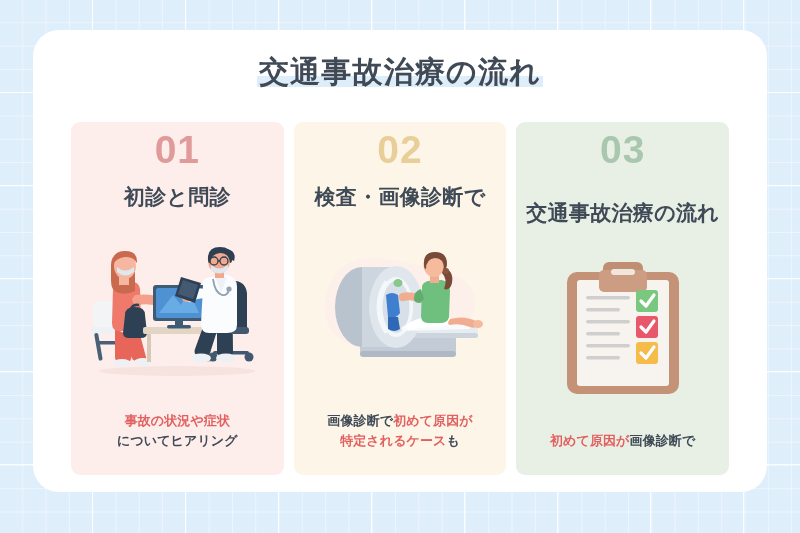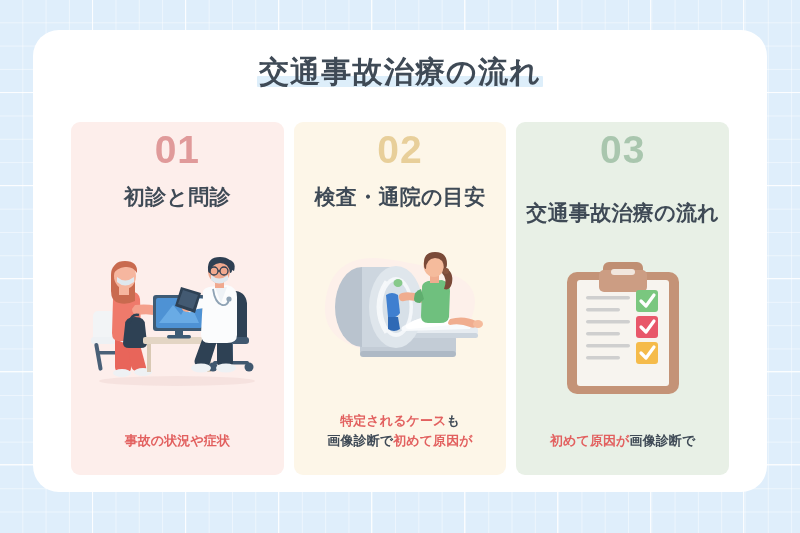"検査・通院の目安" div.card-head { text: 通院の目安 -> 画像診断で }
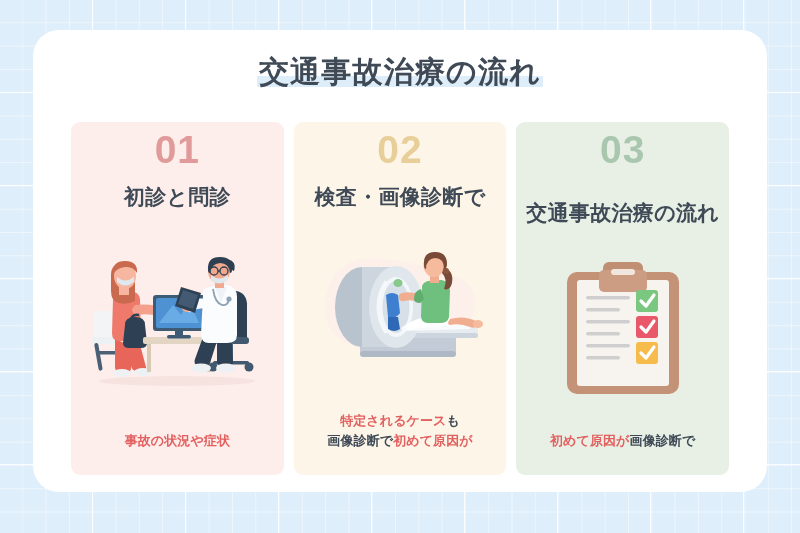"についてヒアリング" span.line { html: none -> <span><span>についてヒアリング</span></span> }
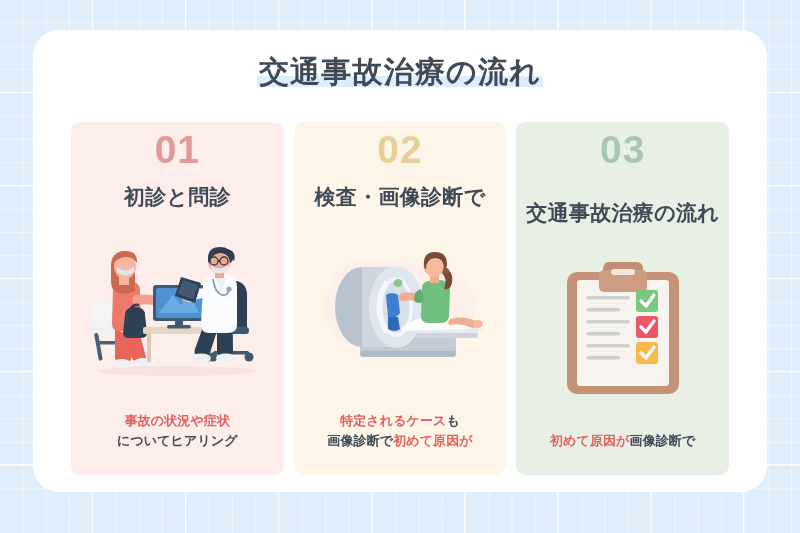"特定されるケースも" span.line { order: before "画像診断で初めて原因が" -> after "画像診断で初めて原因が" }
